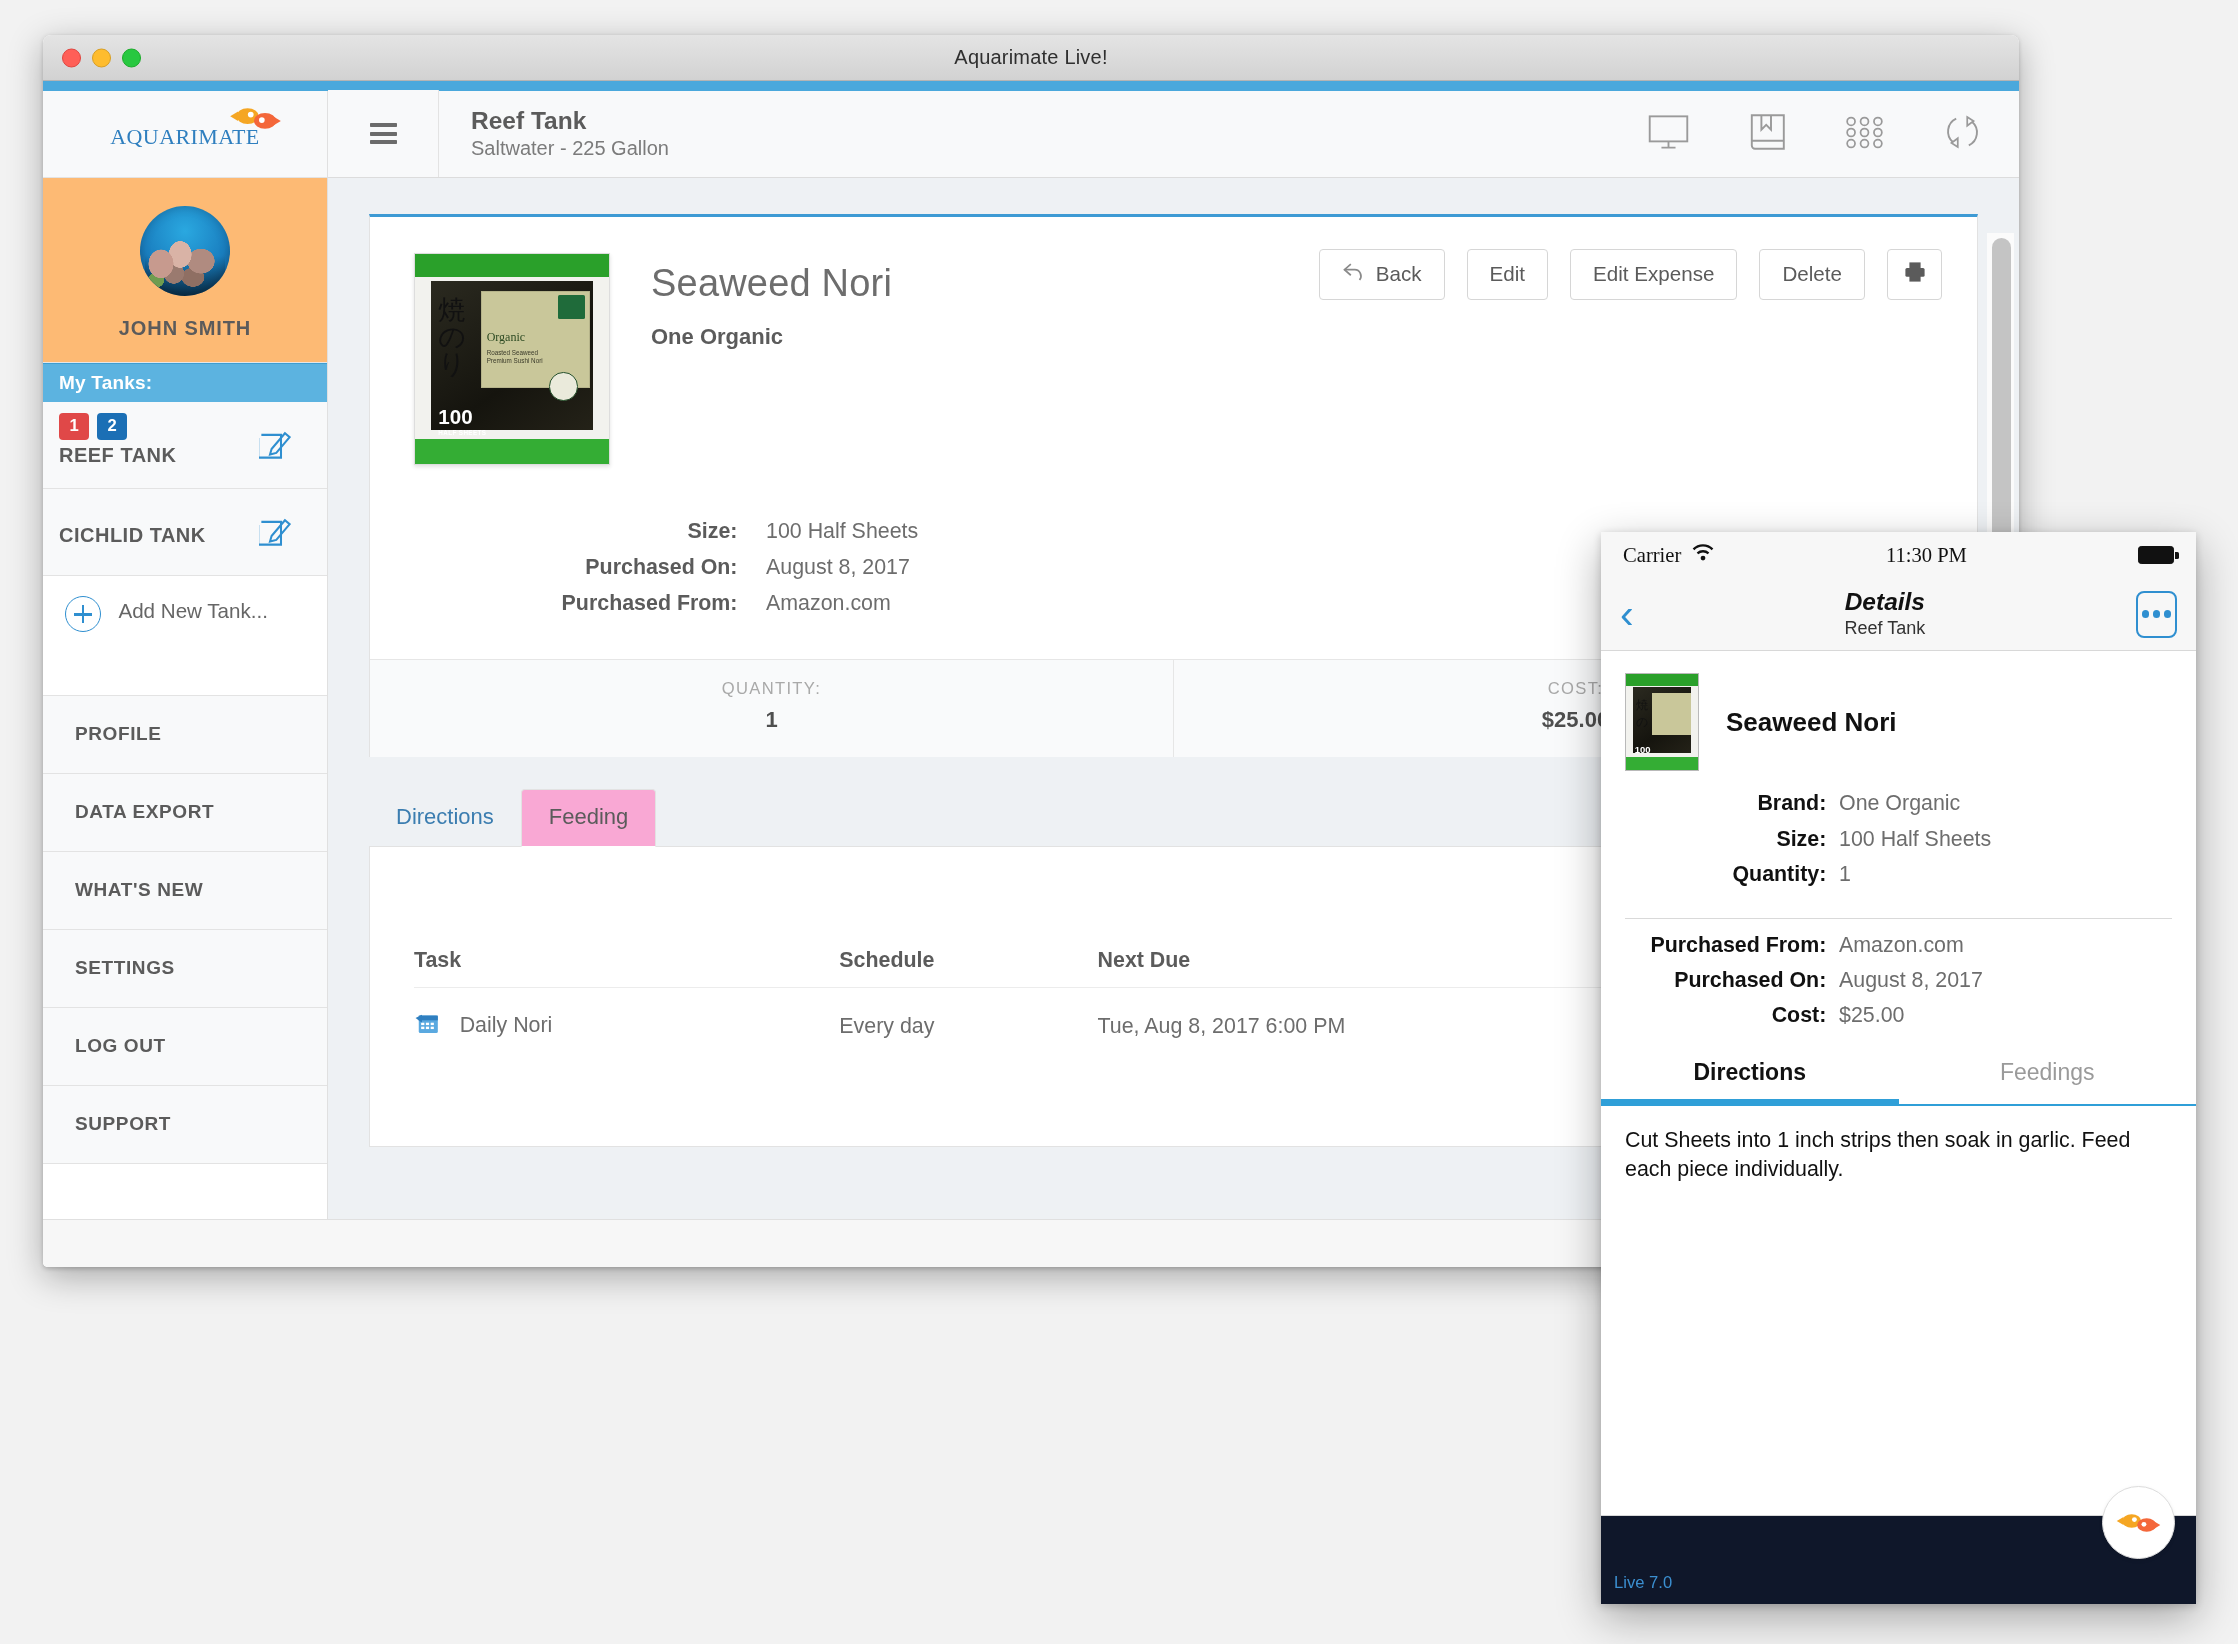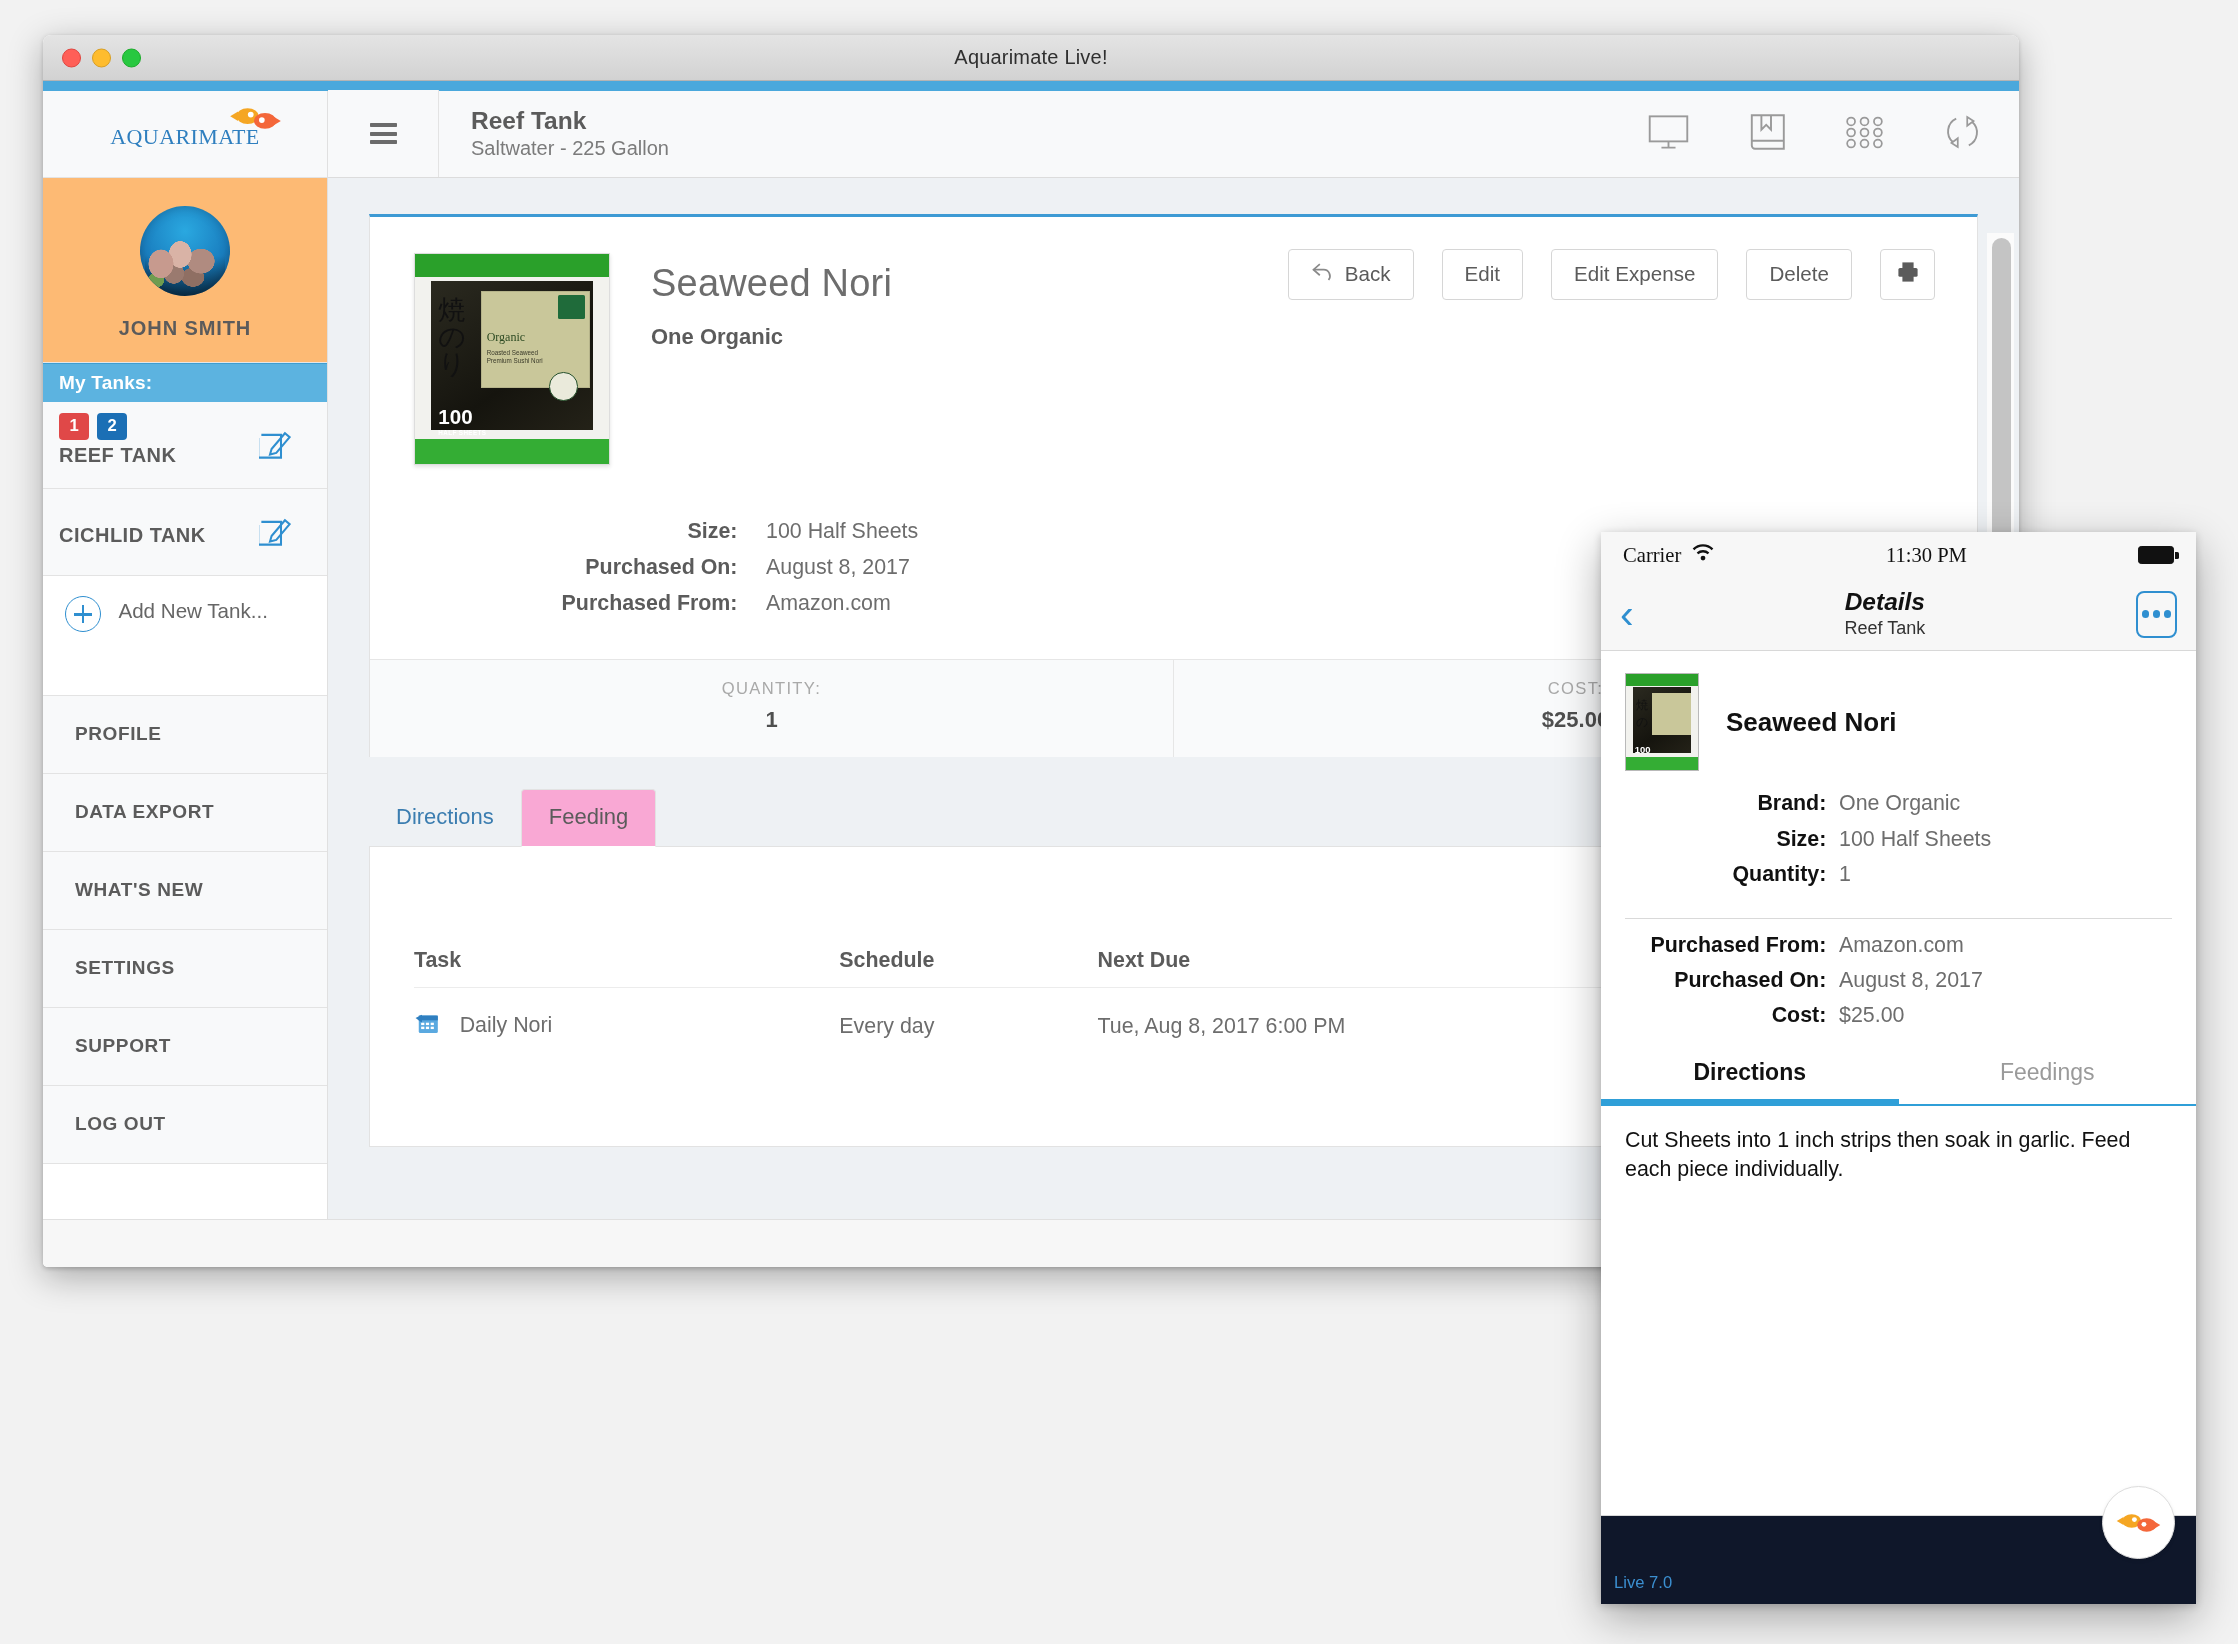"Back" .actions { gap: 28px -> 22px; right: 42px -> 35px }
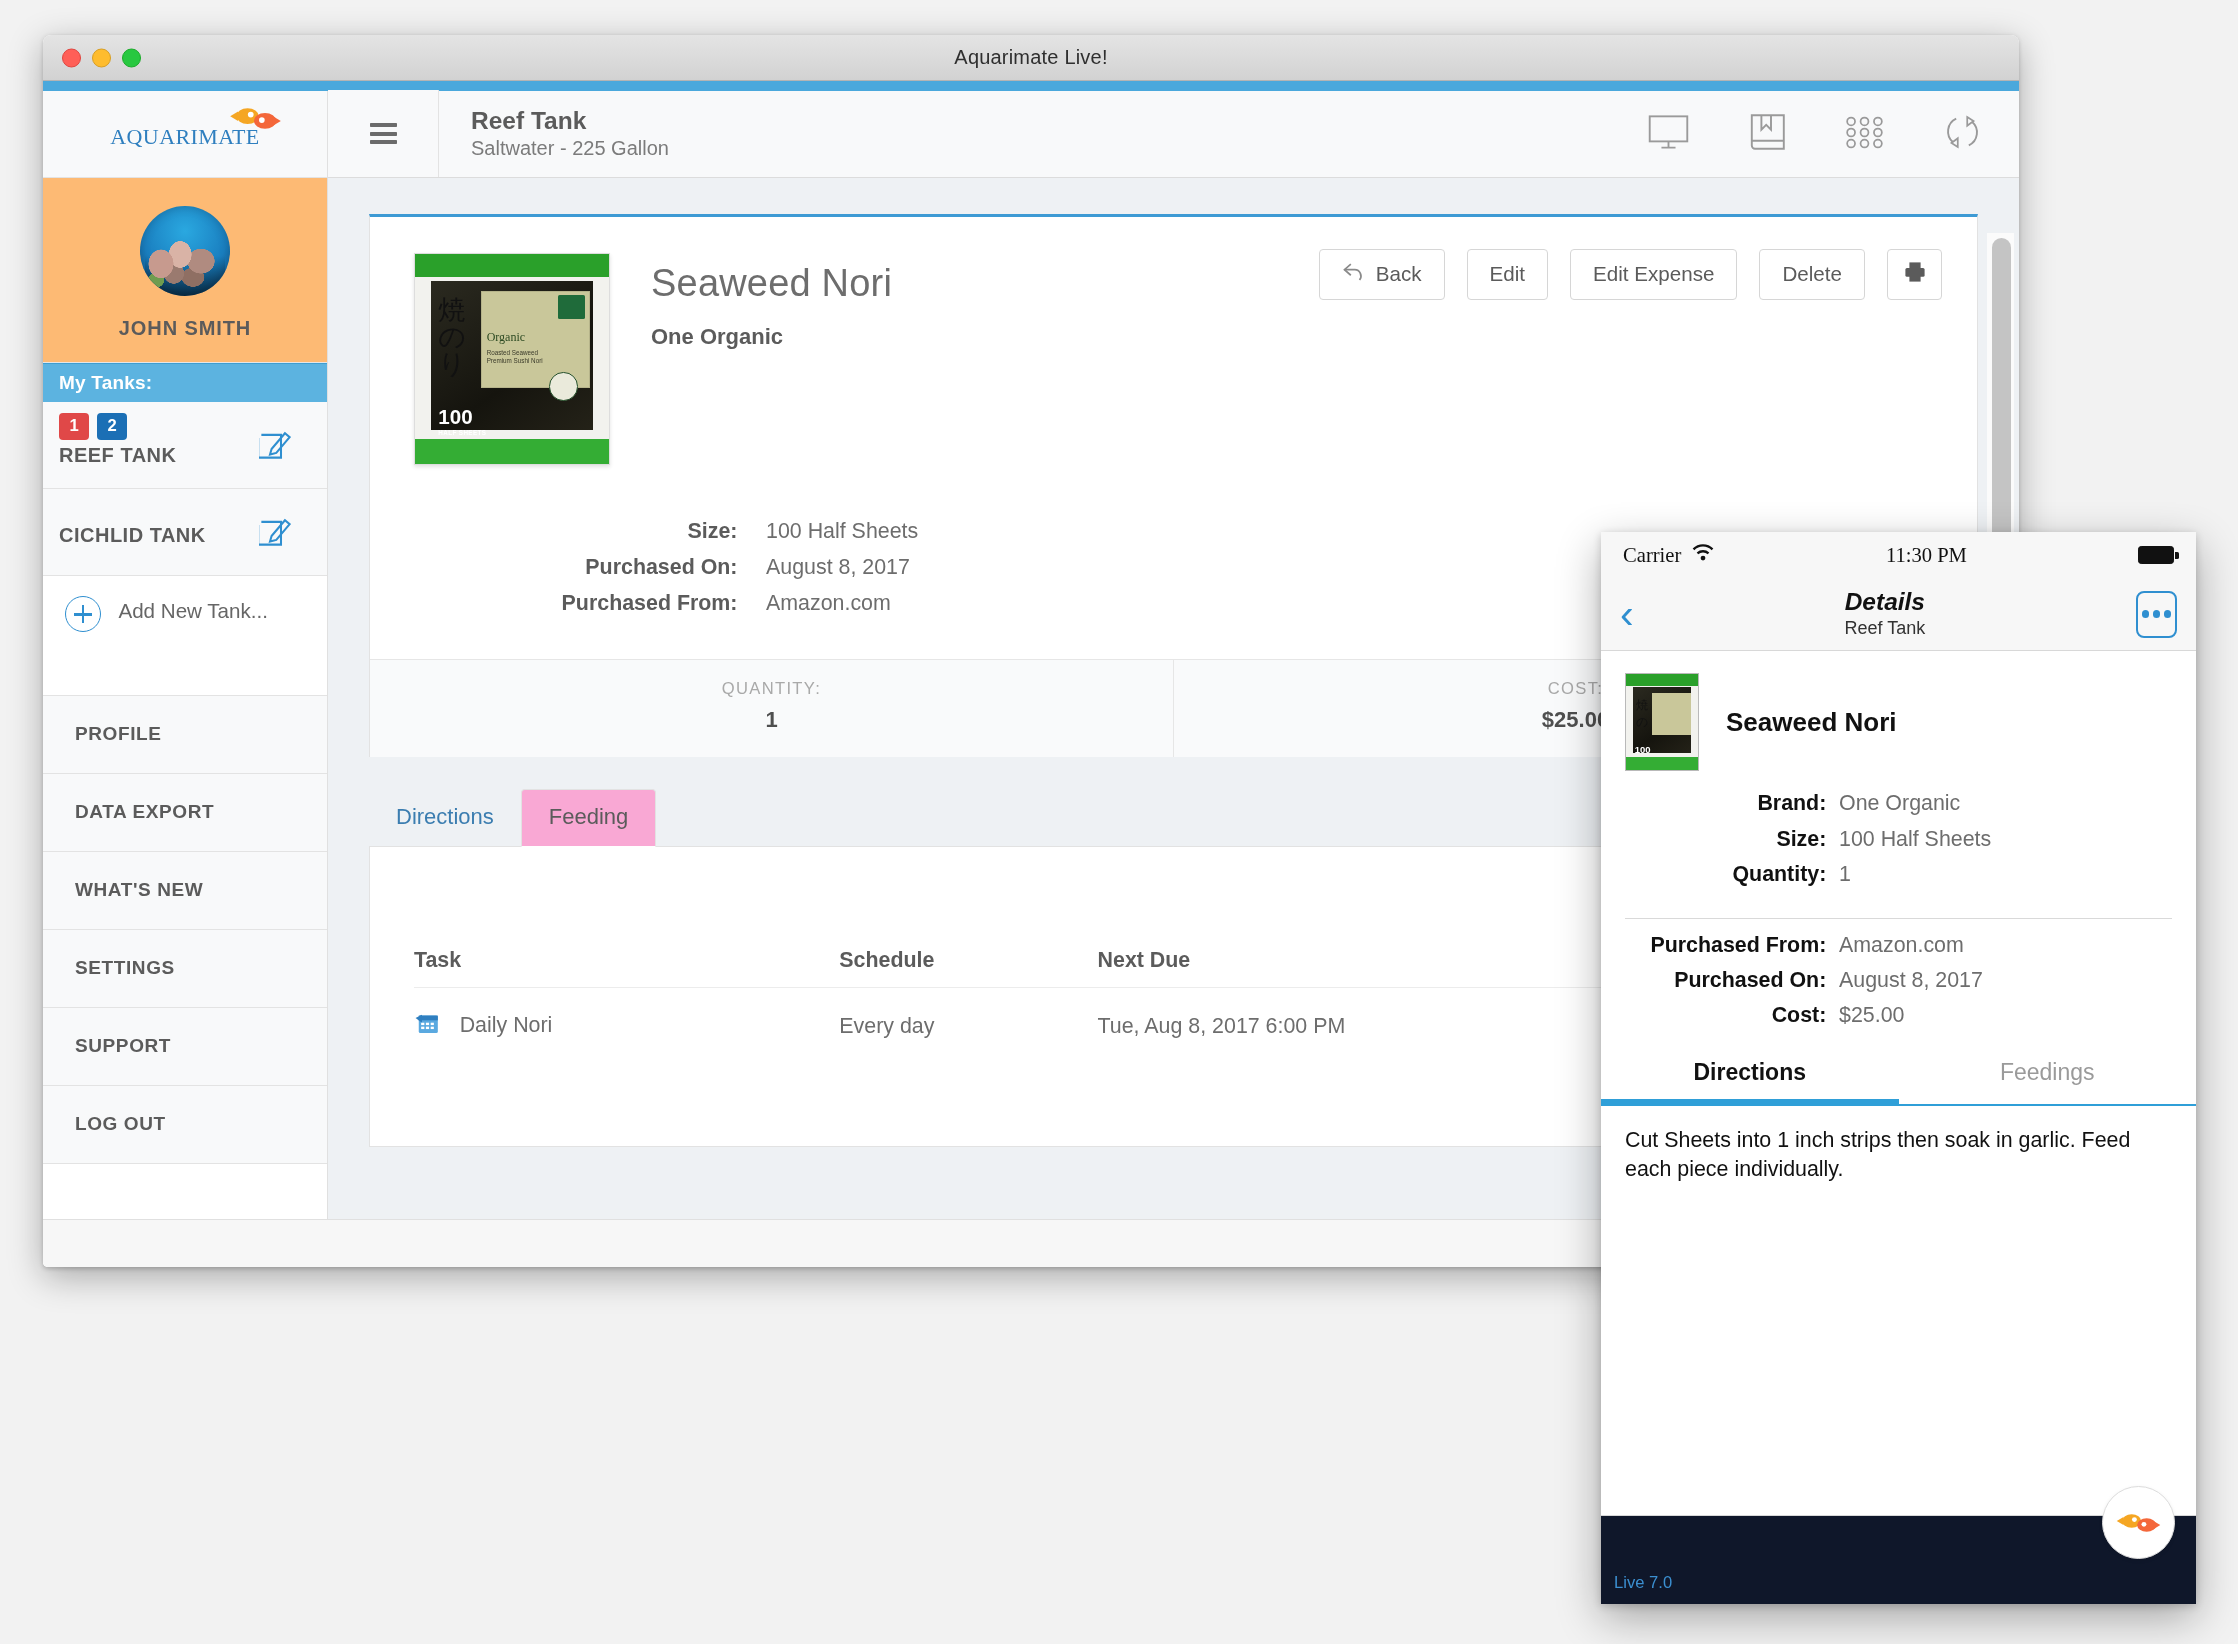"SUPPORT" div.menu-item { order: before "LOG OUT" -> after "LOG OUT" }
